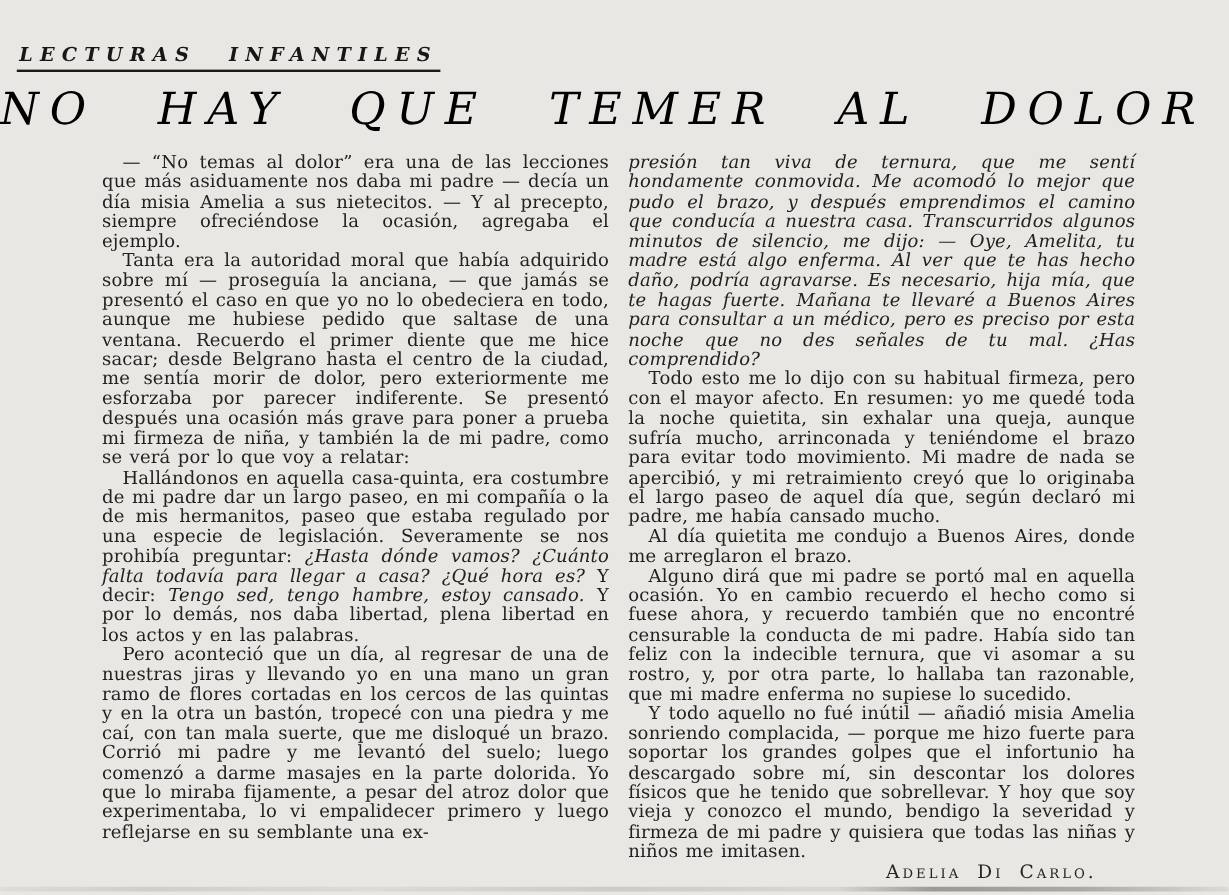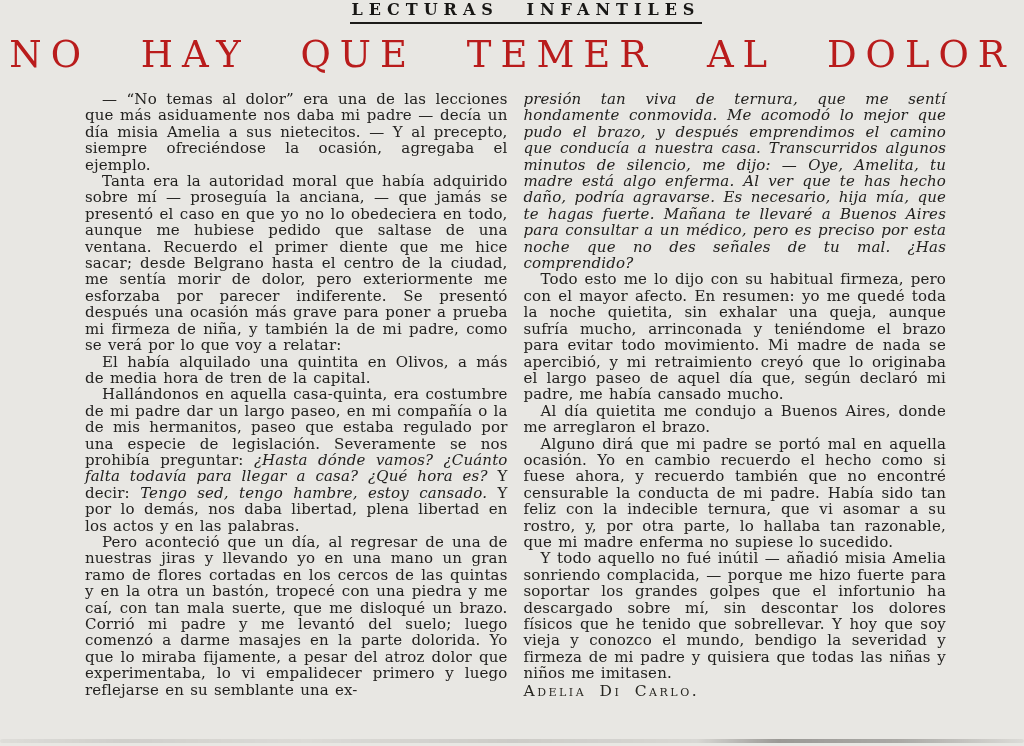"LECTURAS INFANTILES" .masthead { font-style: none -> italic; padding-top: none -> 36px; text-align: center -> left }
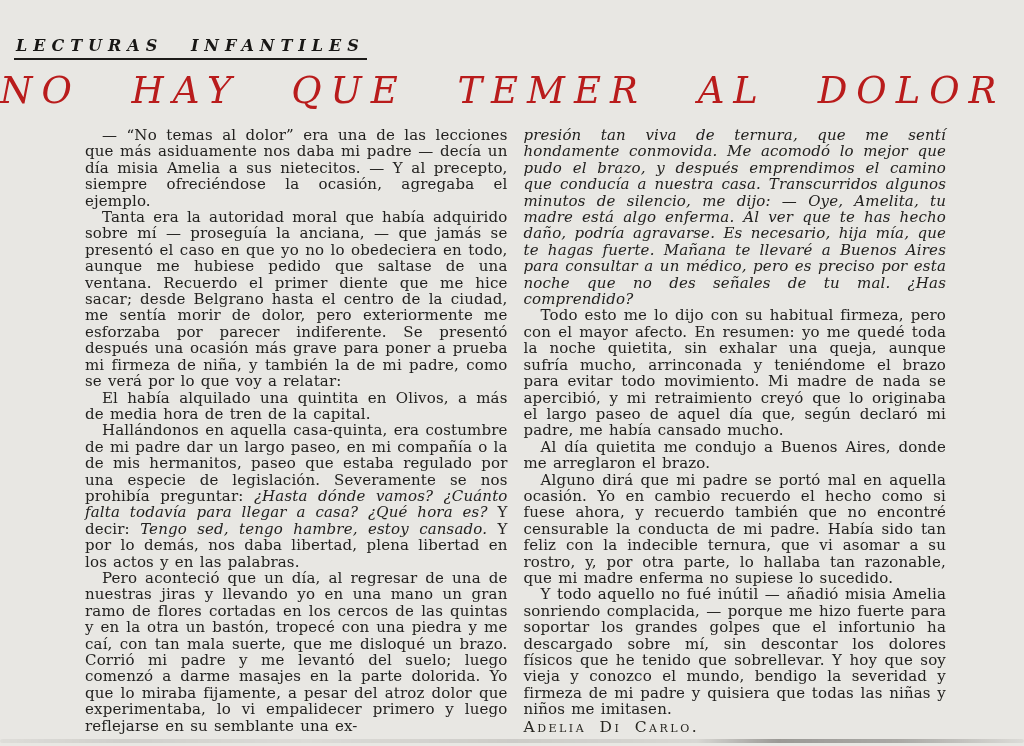"NO HAY QUE TEMER AL" .title { color: #b91c1c -> #000000 }
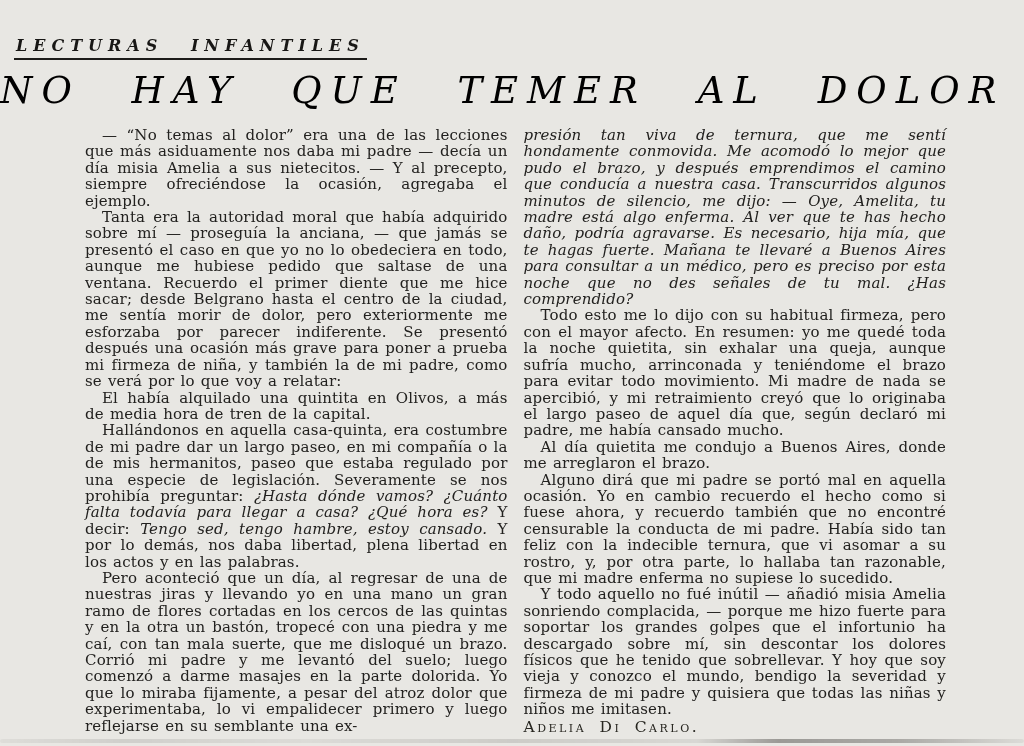"El había alquilado una quintita" p.para { html: <p><span>El había alquilado una quintita en Olivos, a más de media hora de tren de la capital.</span></p> -> none }
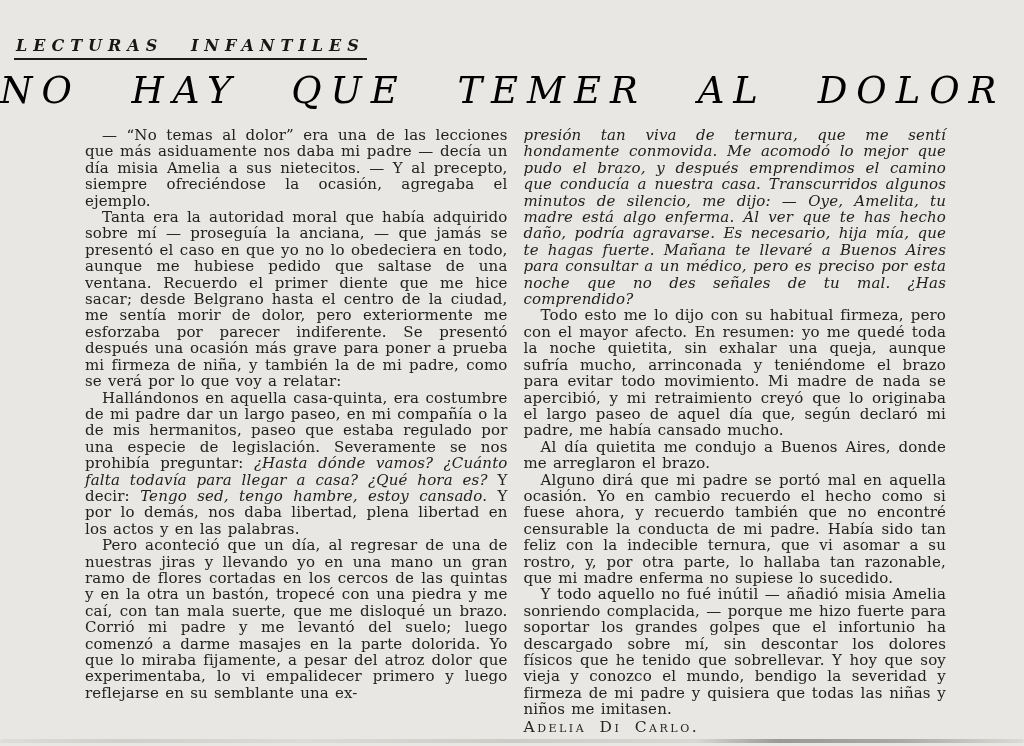"Adelia Di Carlo." .signature { text-align: left -> right }
